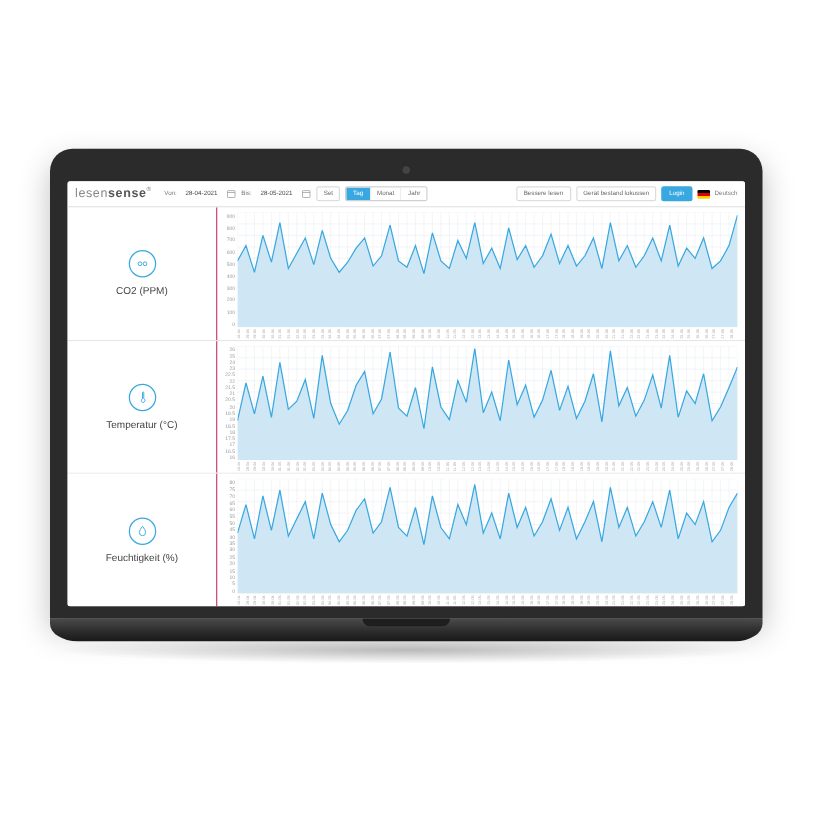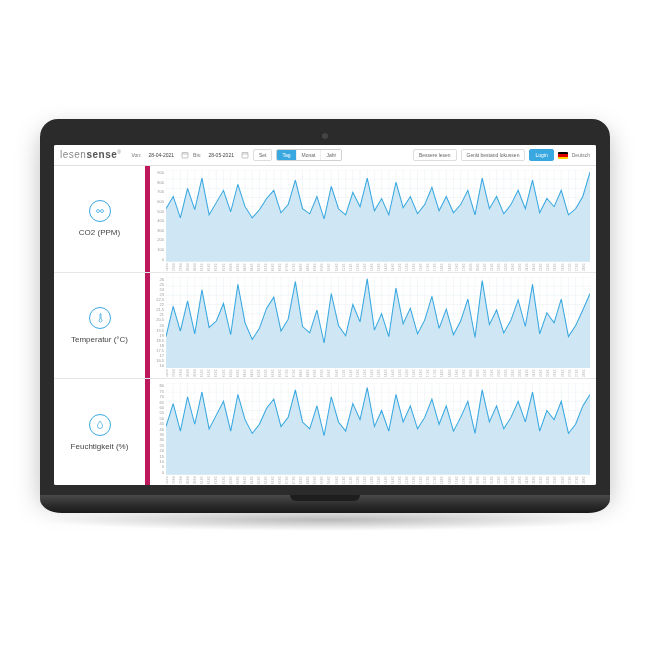"CO2 (PPM)" .metric { border-right: 5px solid #be185d -> 1px solid #be185d; width: 96px -> 120px }
